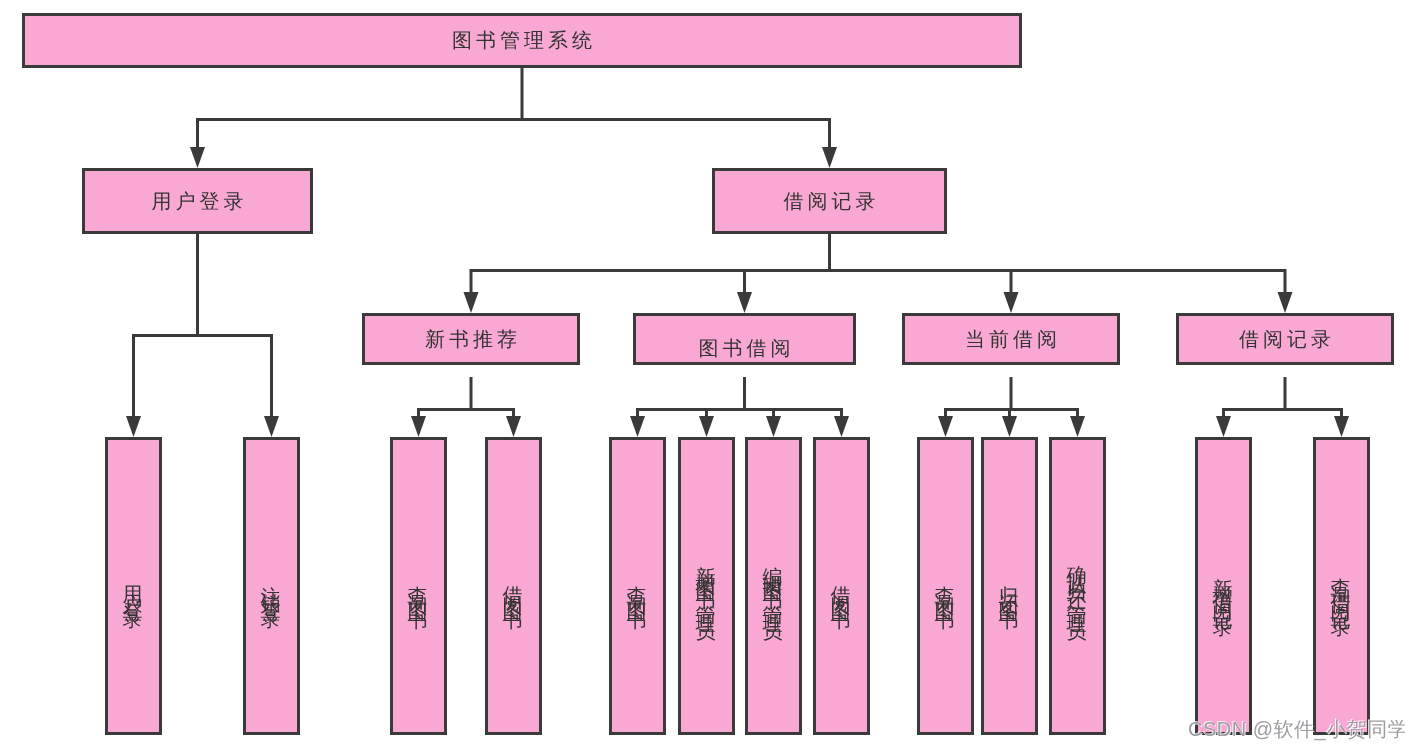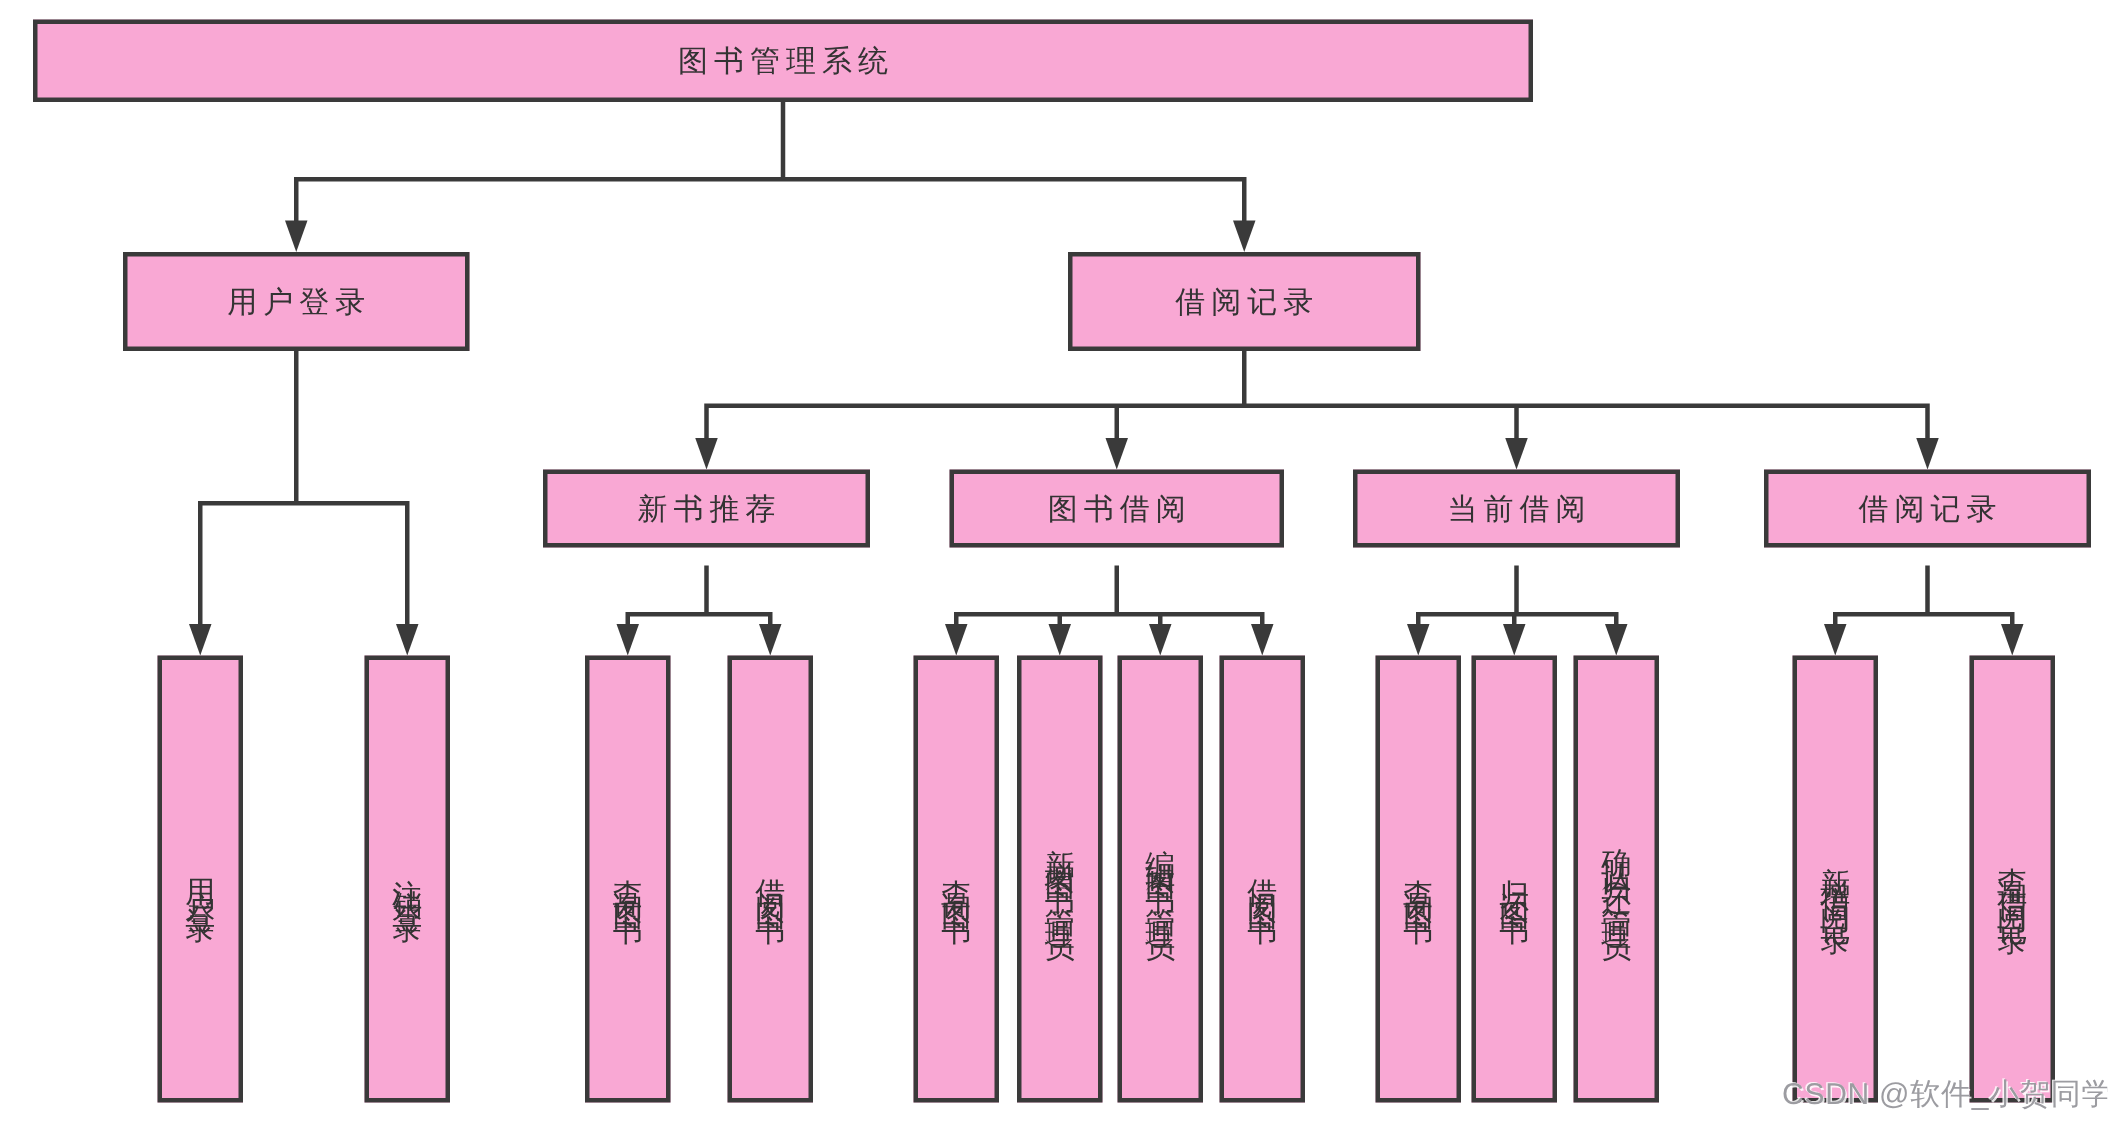"图书借阅" div.box { align-items: none -> flex-end }
